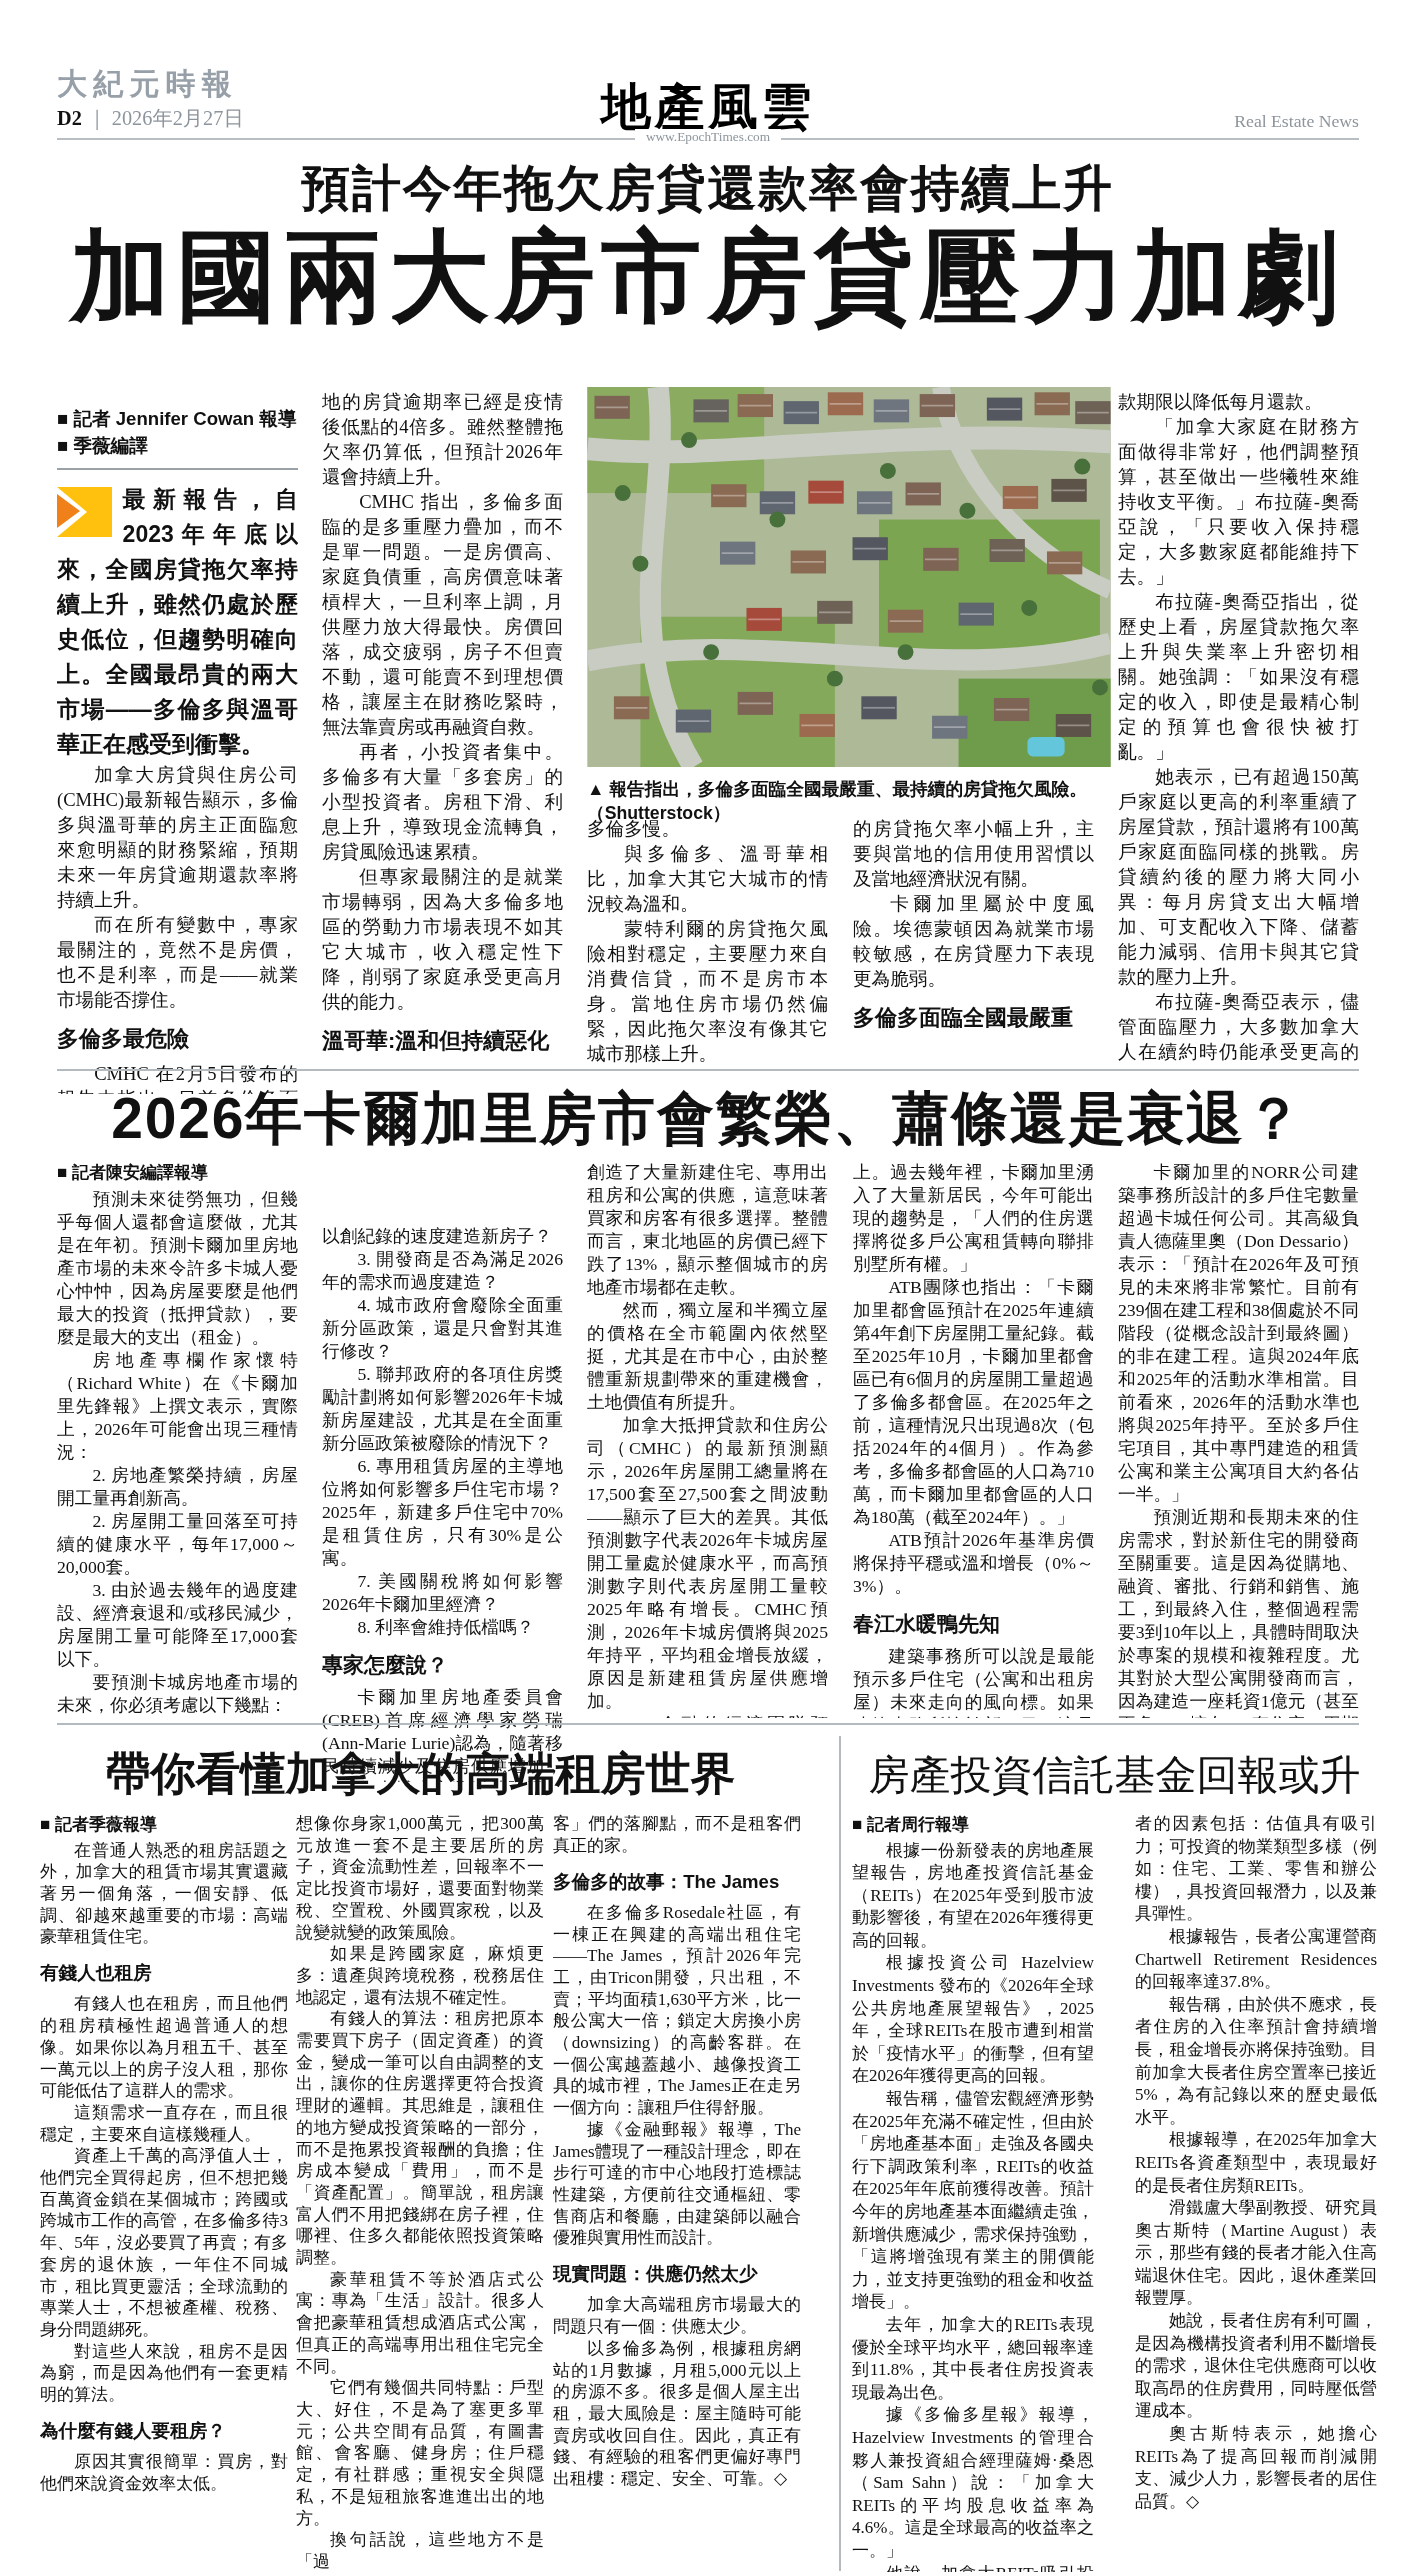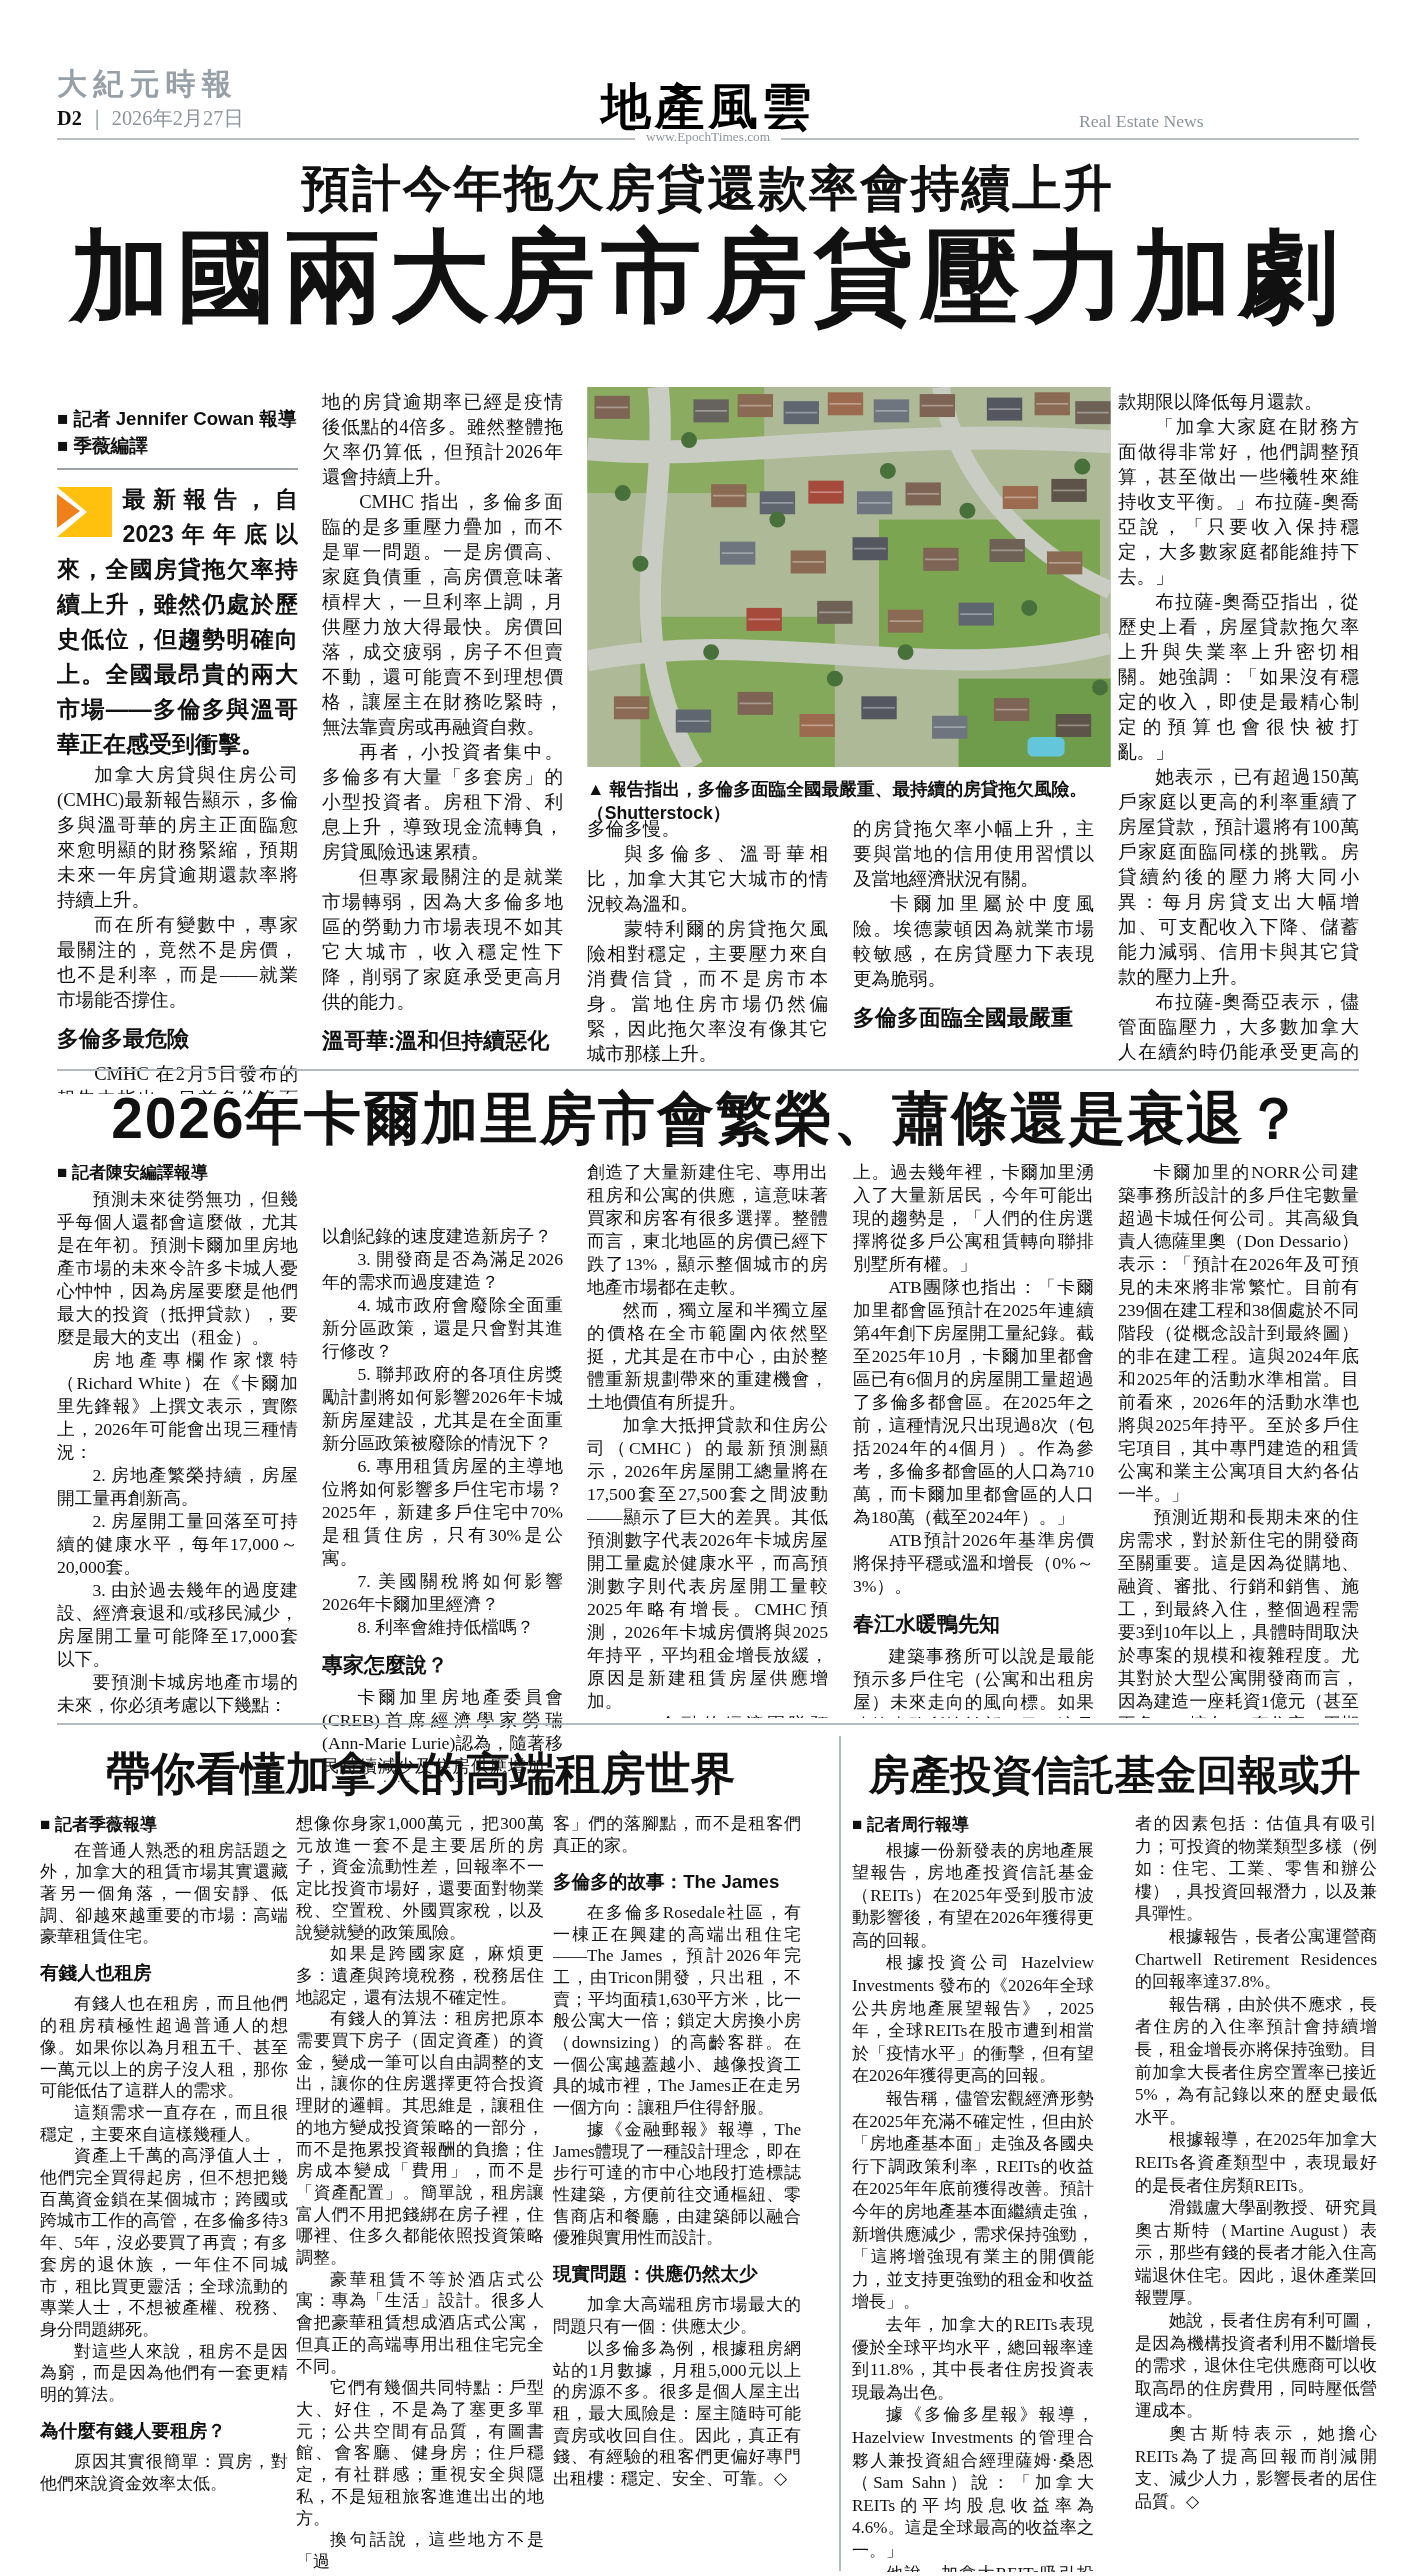"Real Estate News" .section-en { text-align: left -> right }
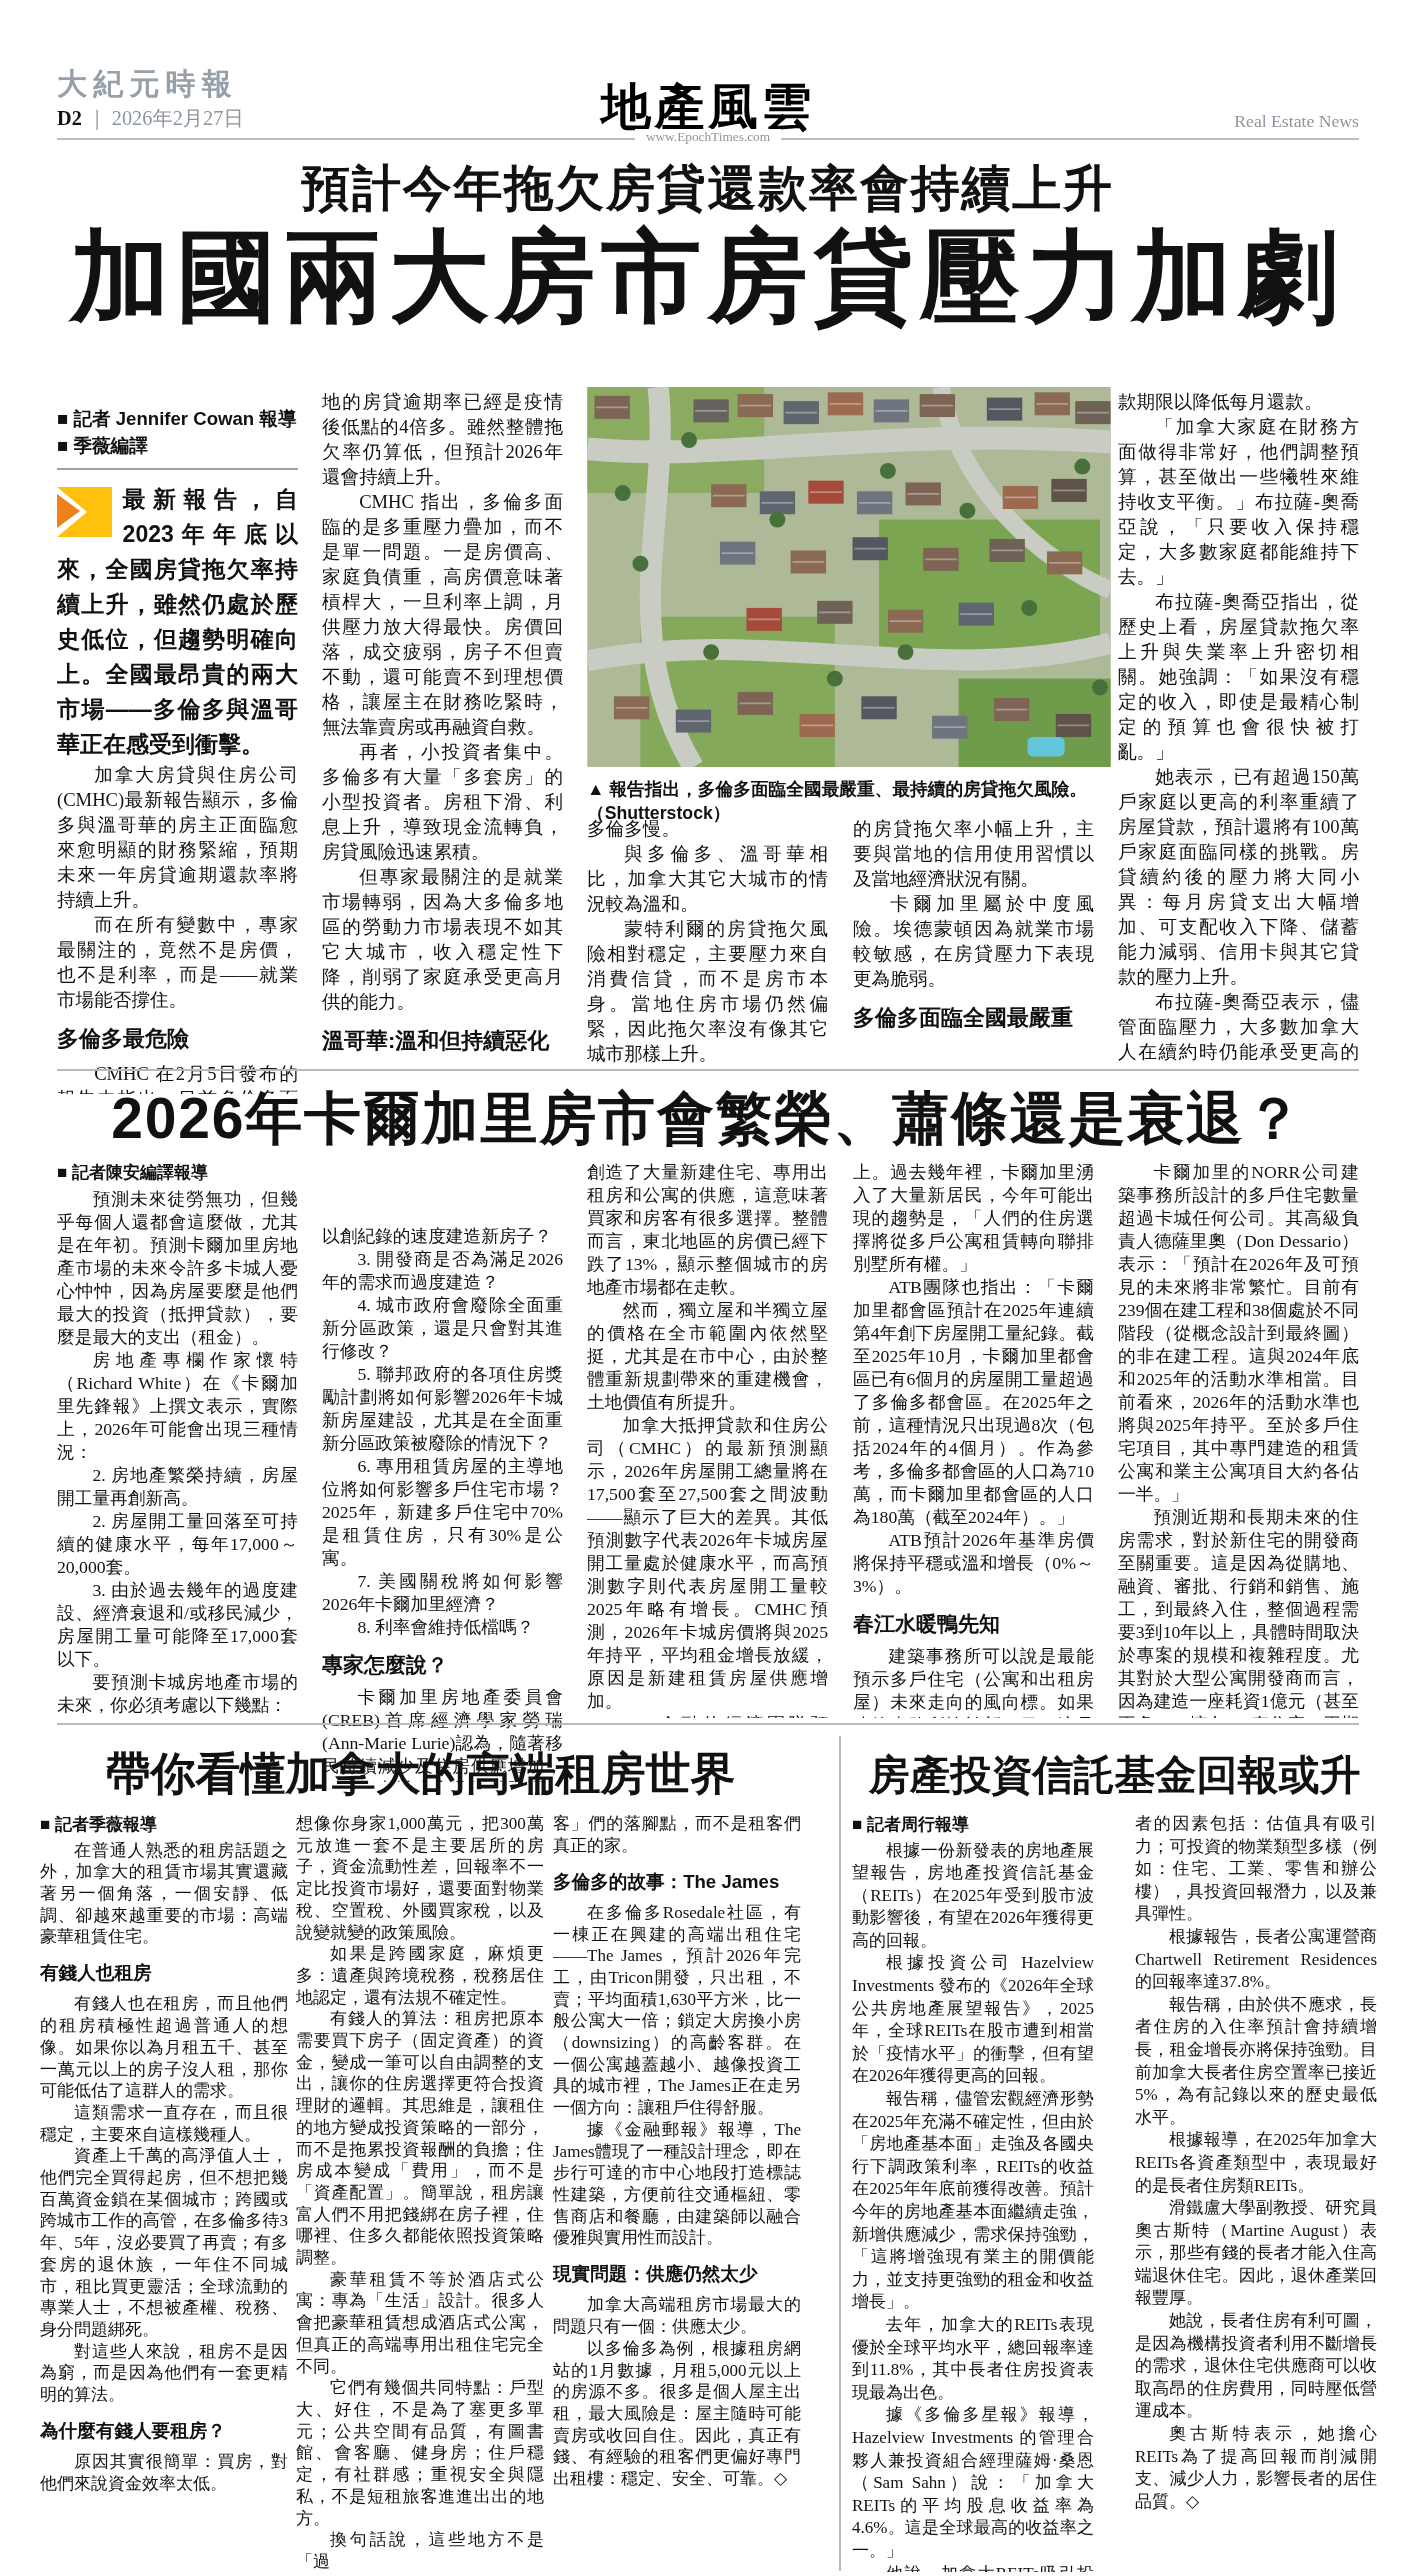"房產投資信託基金回報或升" .headline4 { font-weight: 700 -> 400 }
